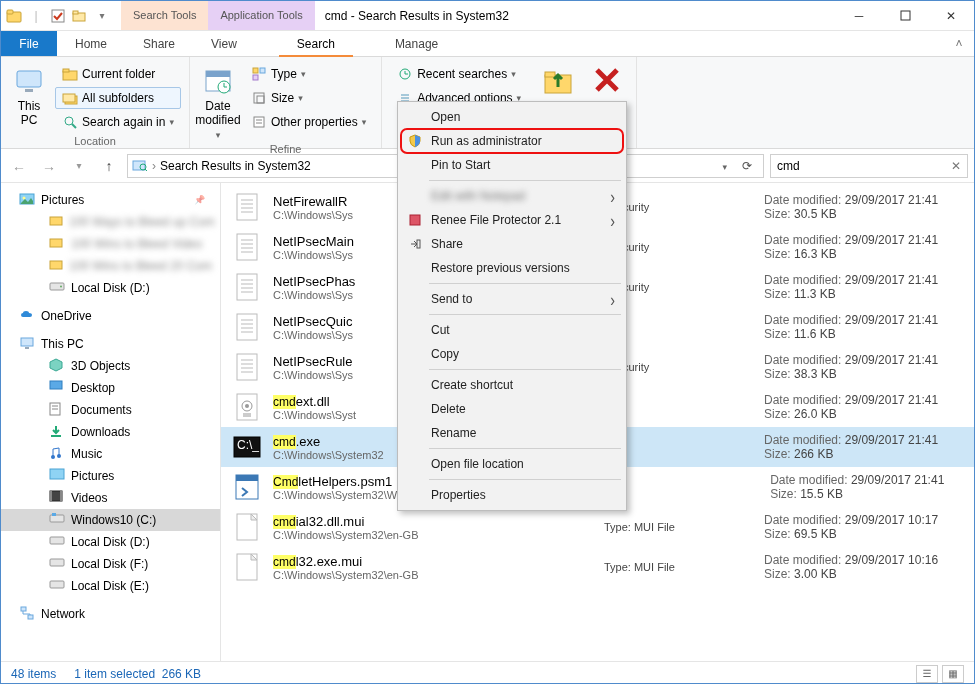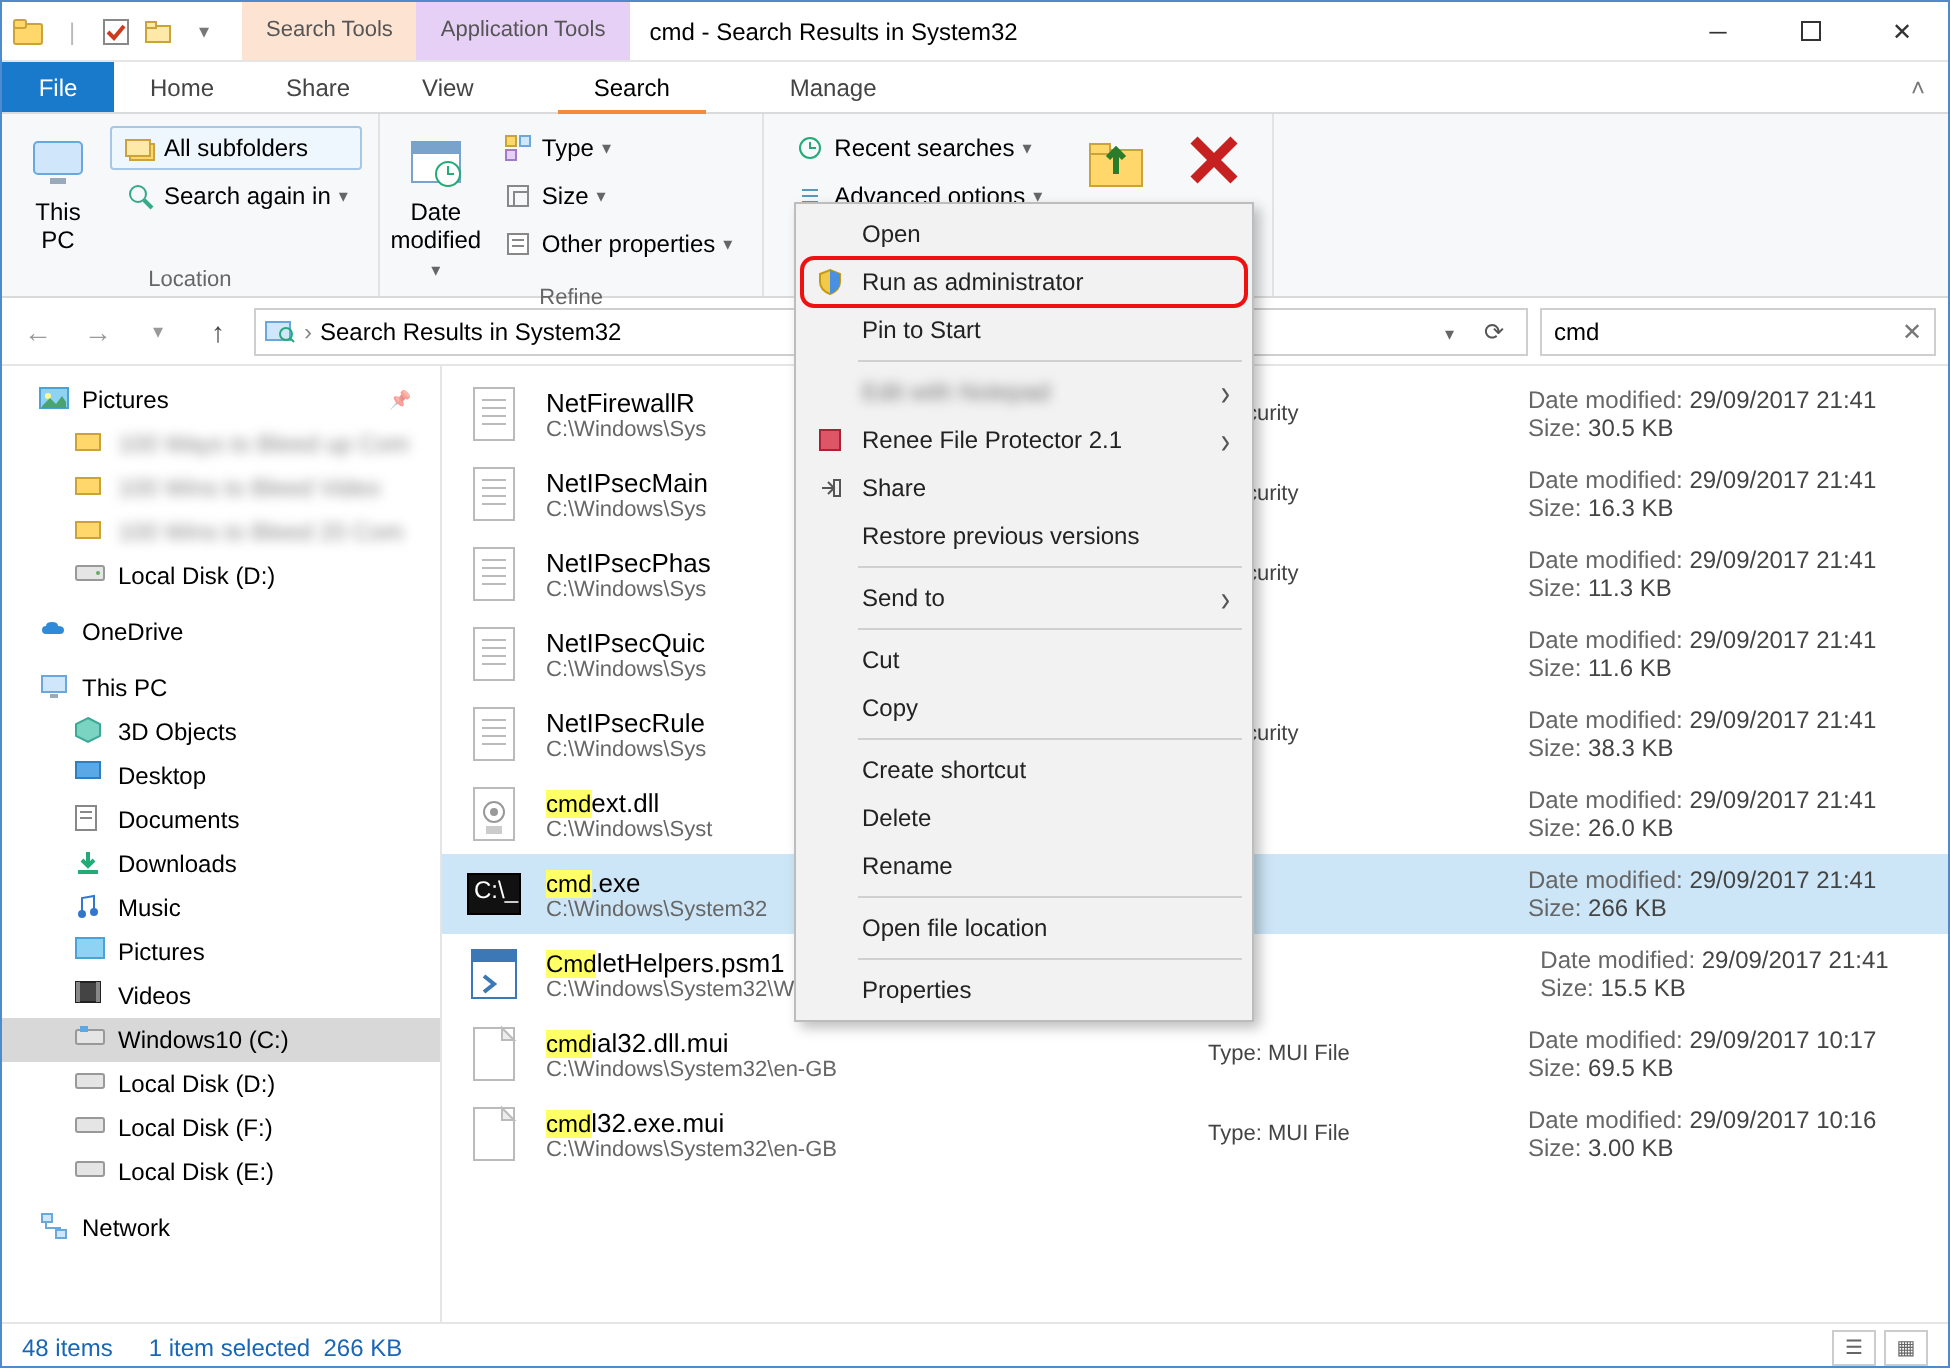"Current folder" div.chip { html: none -> <div> <span> <svg> <rect></rect> <rect></rect> </svg> </span> <span>Current folder</span> </div> }
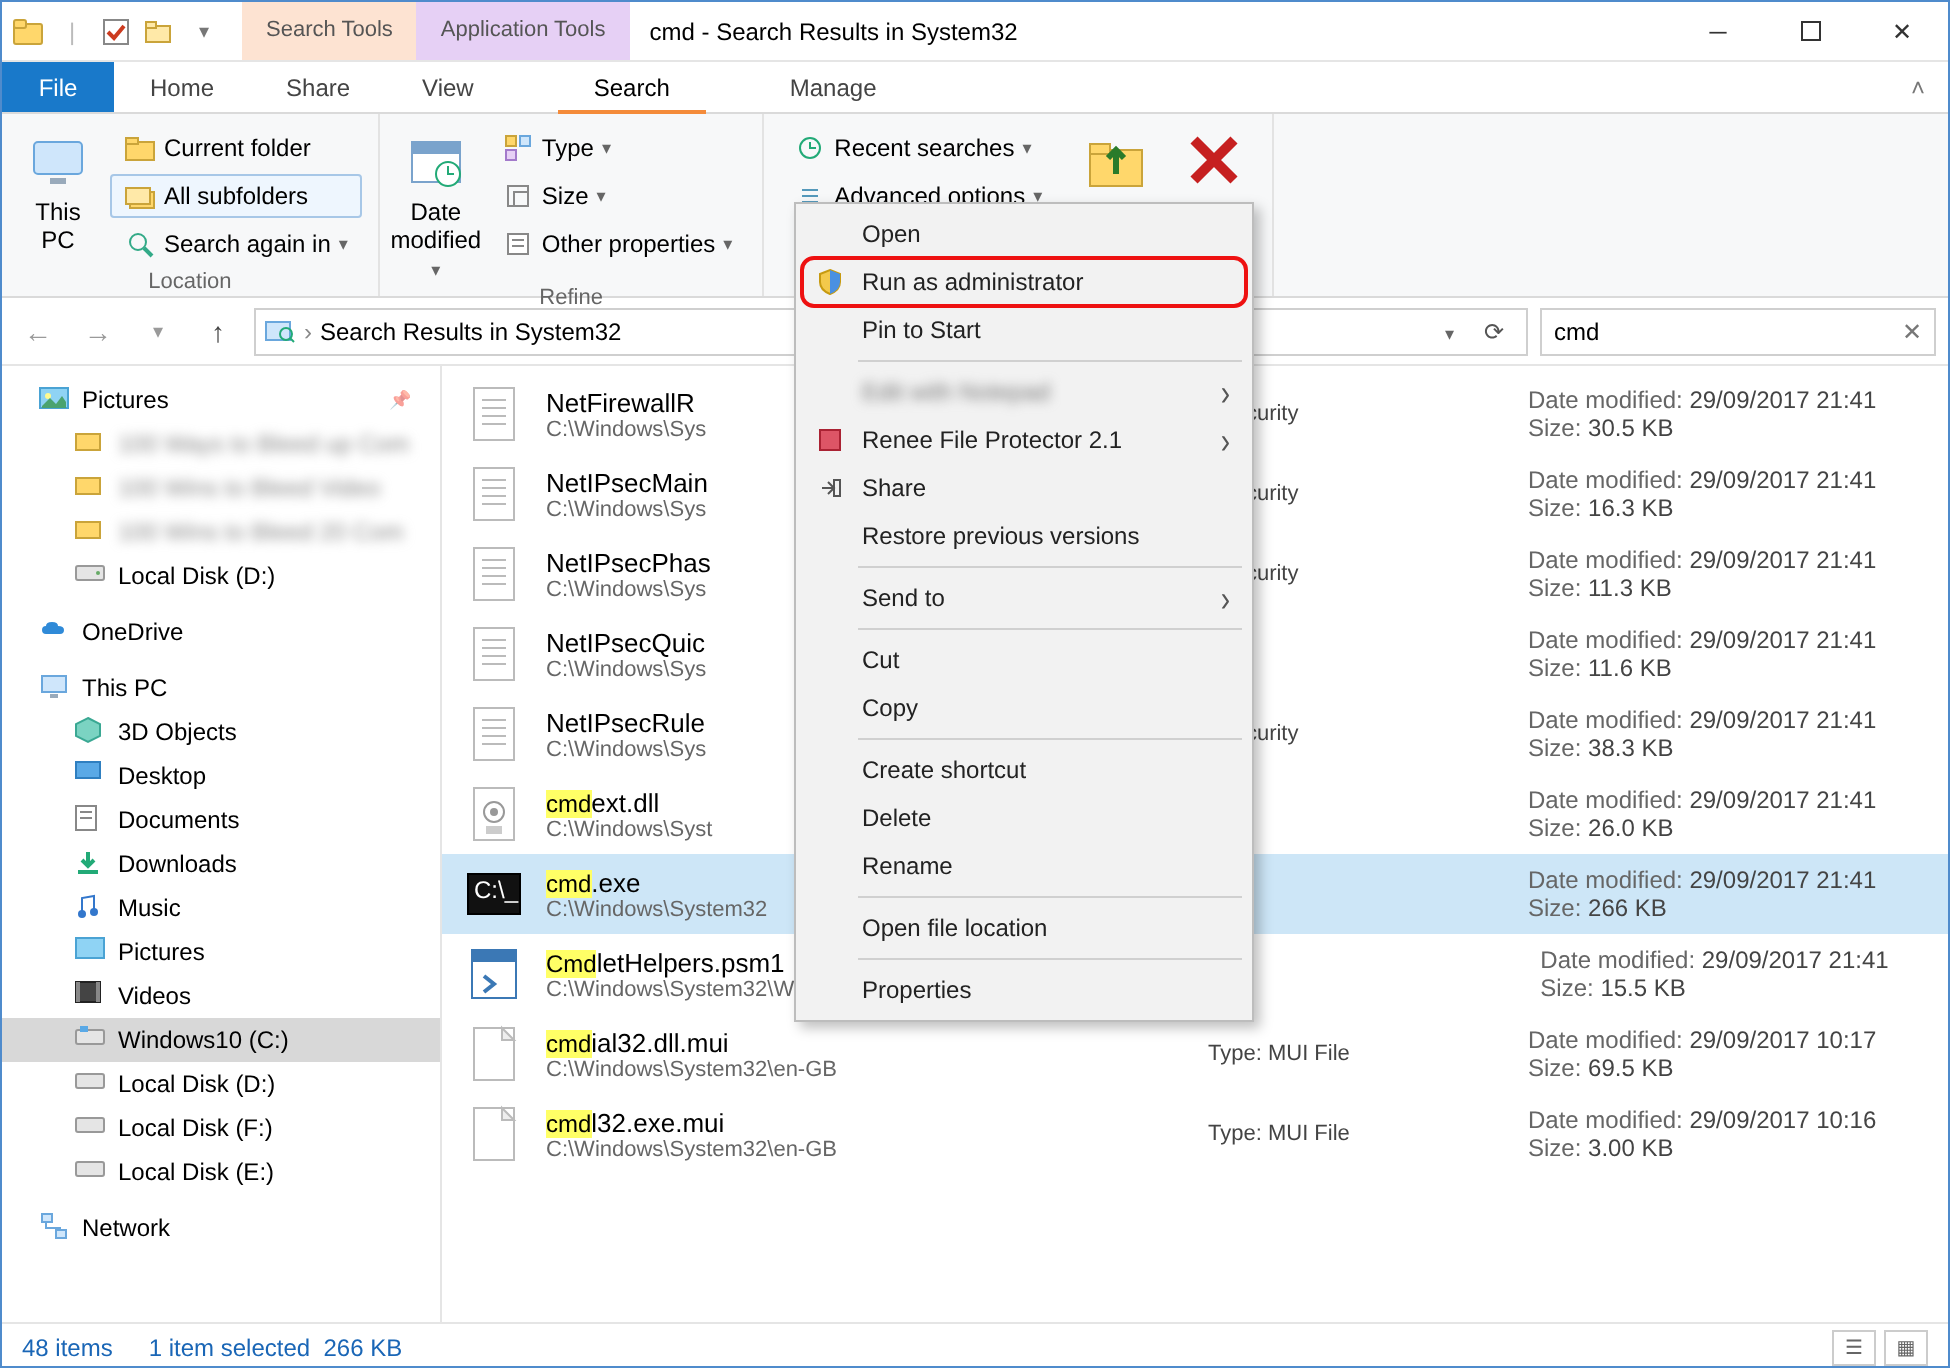"Local Disk (D:)" .tree-item.sub { padding-left: 36px -> 48px }
